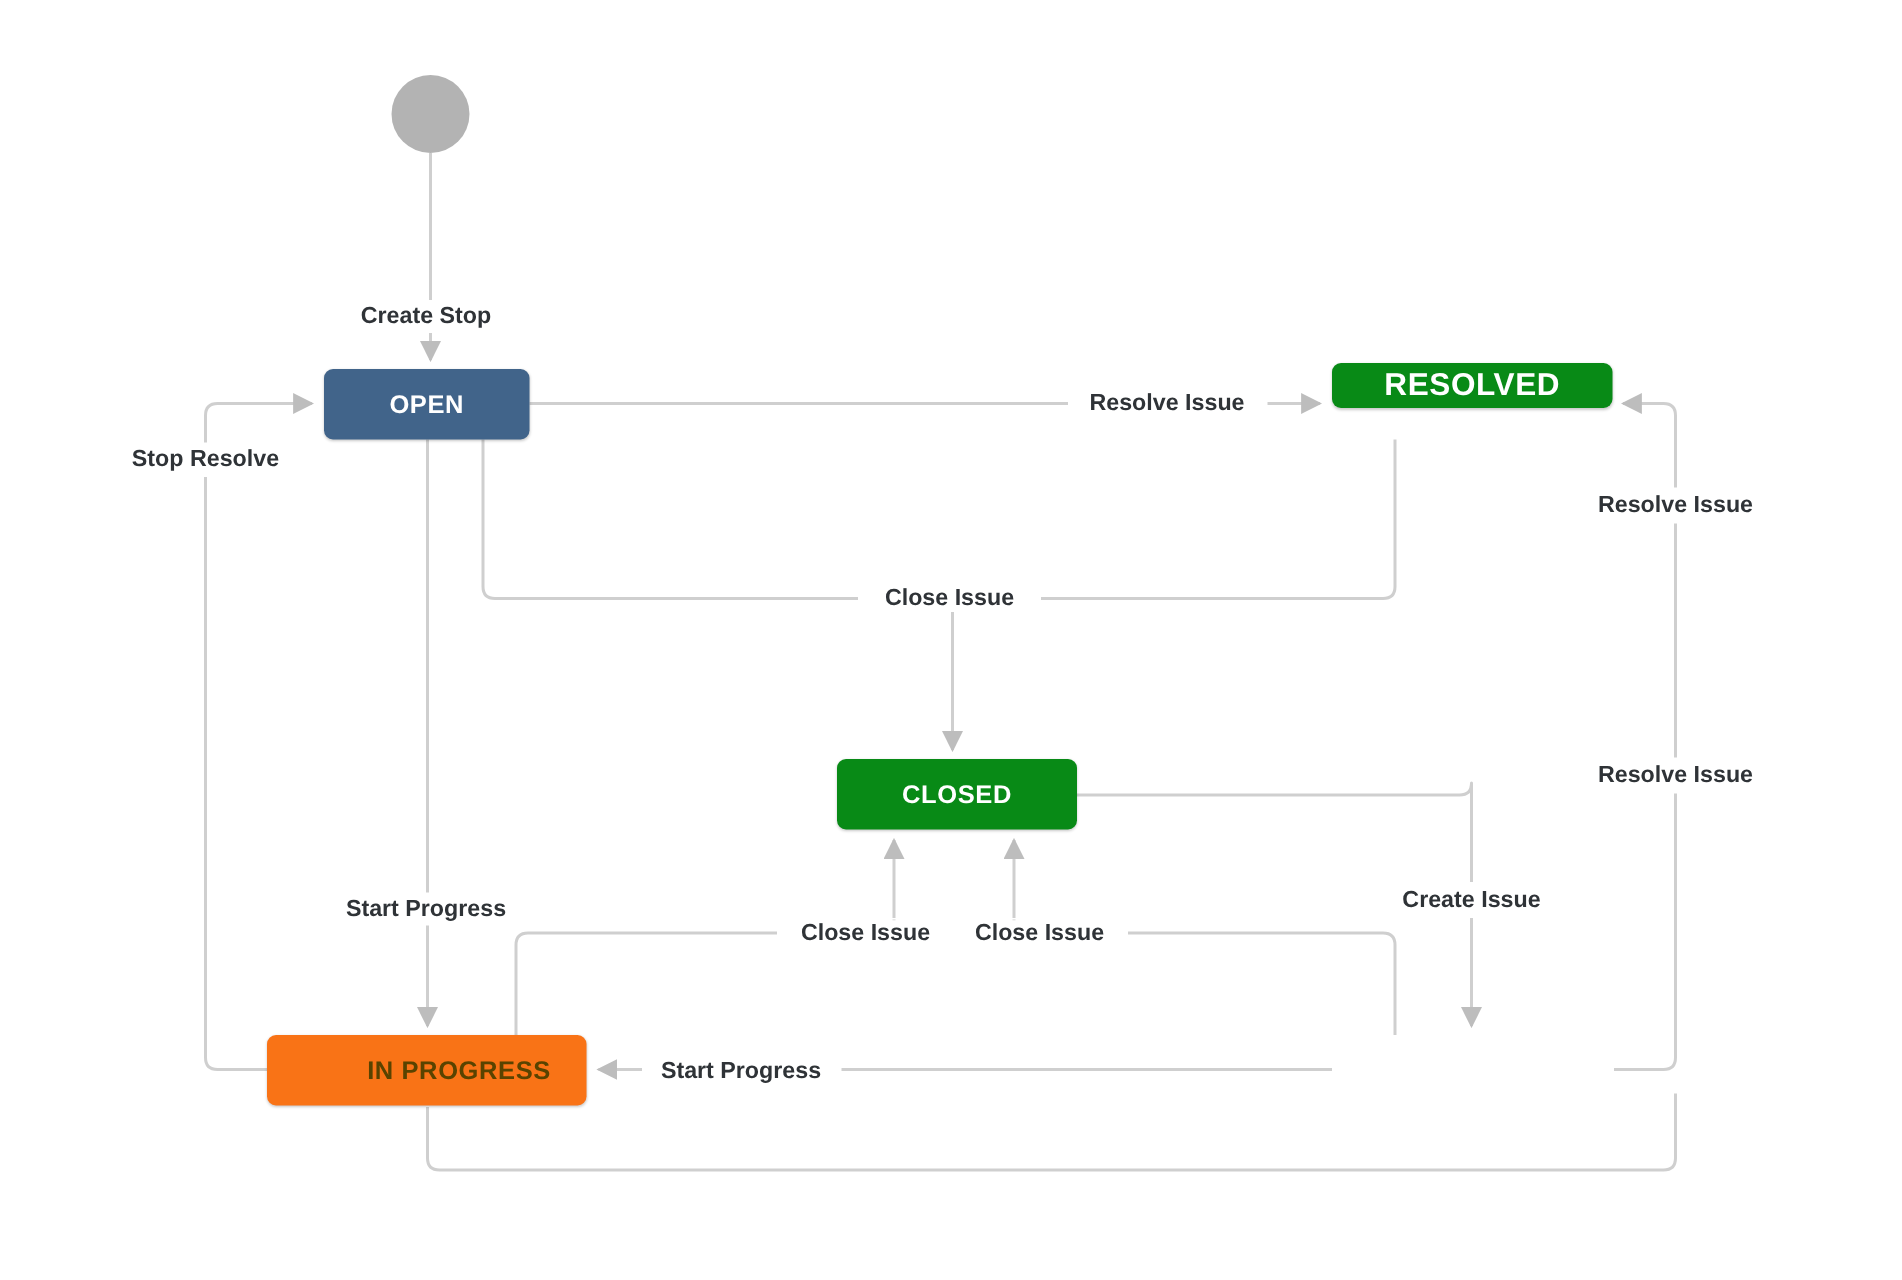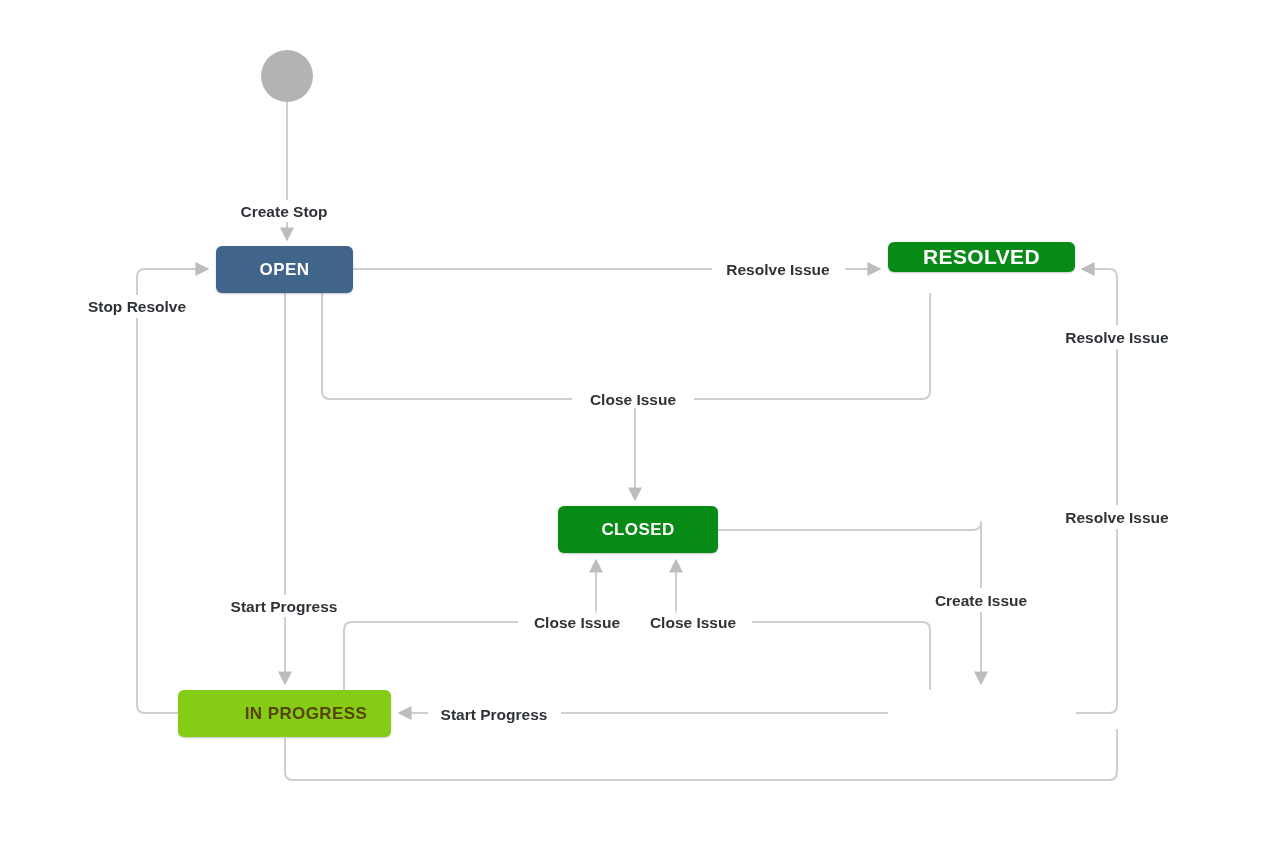"IN PROGRESS" div.node { background: #84cc16 -> #f97316 }
